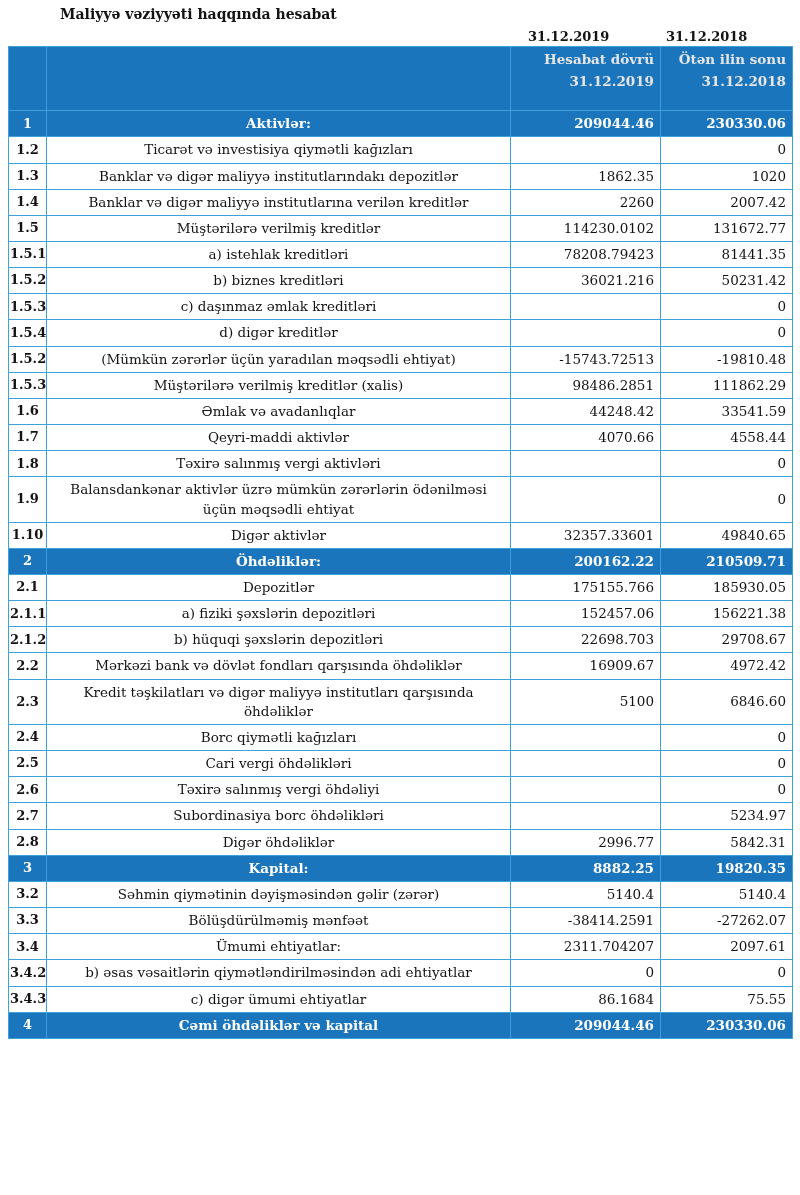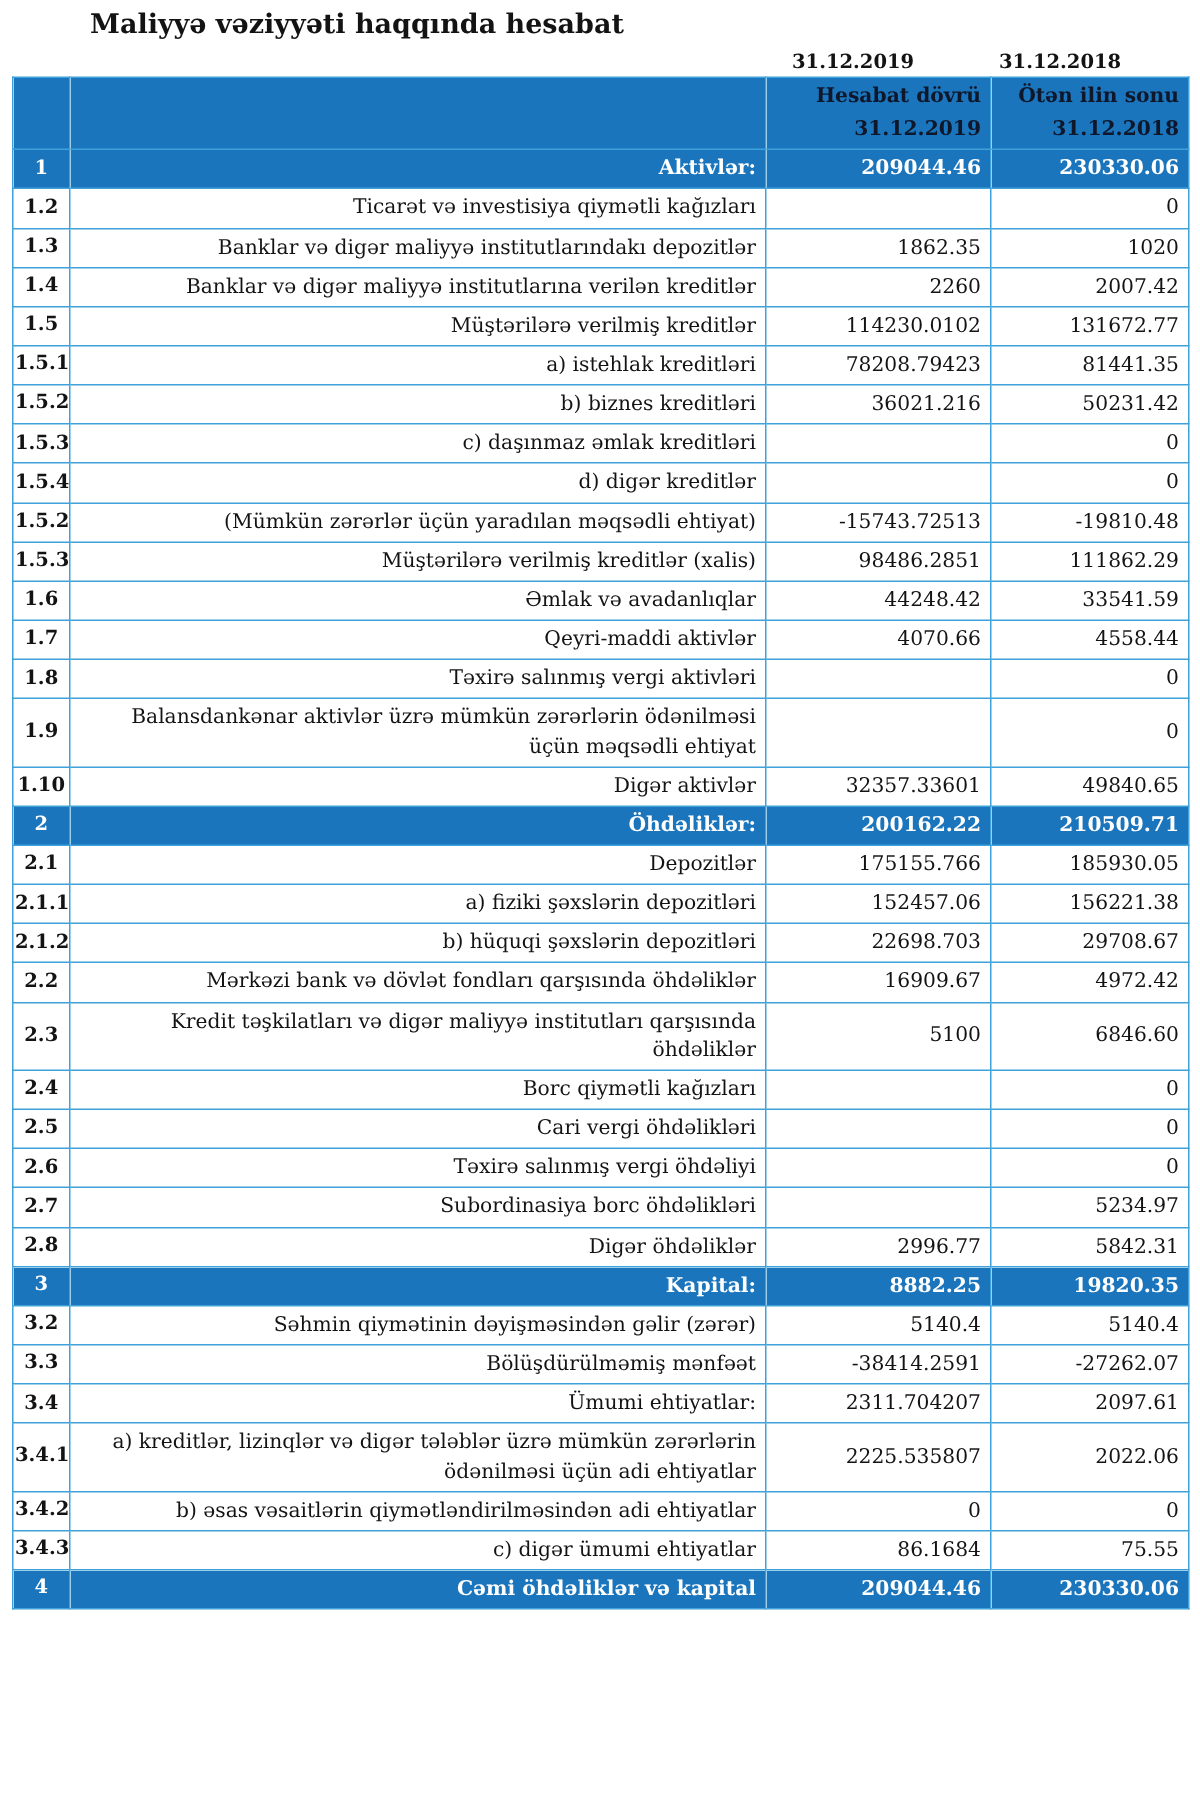"Maliyyə vəziyyəti haqqında hesabat" .title { font-size: 18px -> 14px }
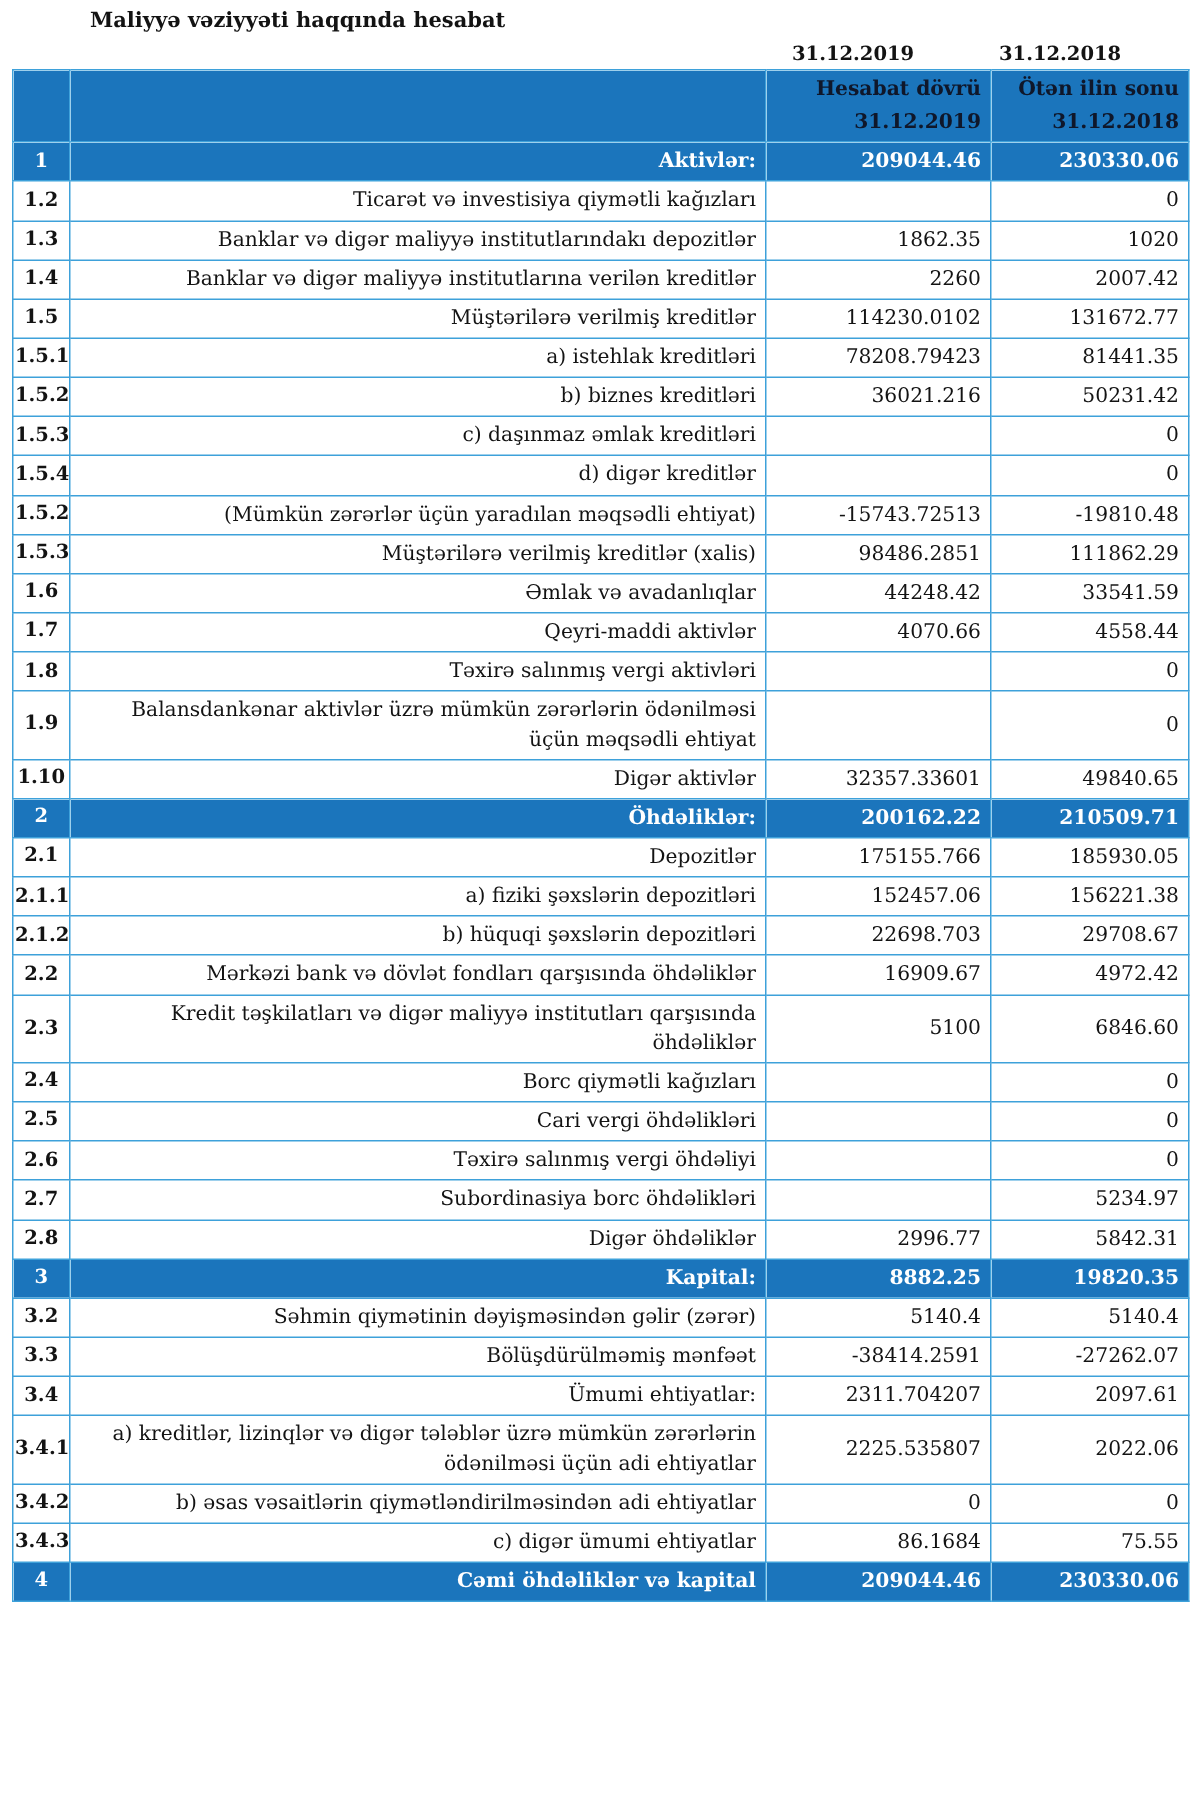"Hesabat dövrü" tr.header-row td { color: #0f172a -> #e5e5e5; padding-bottom: 2px -> 18px }
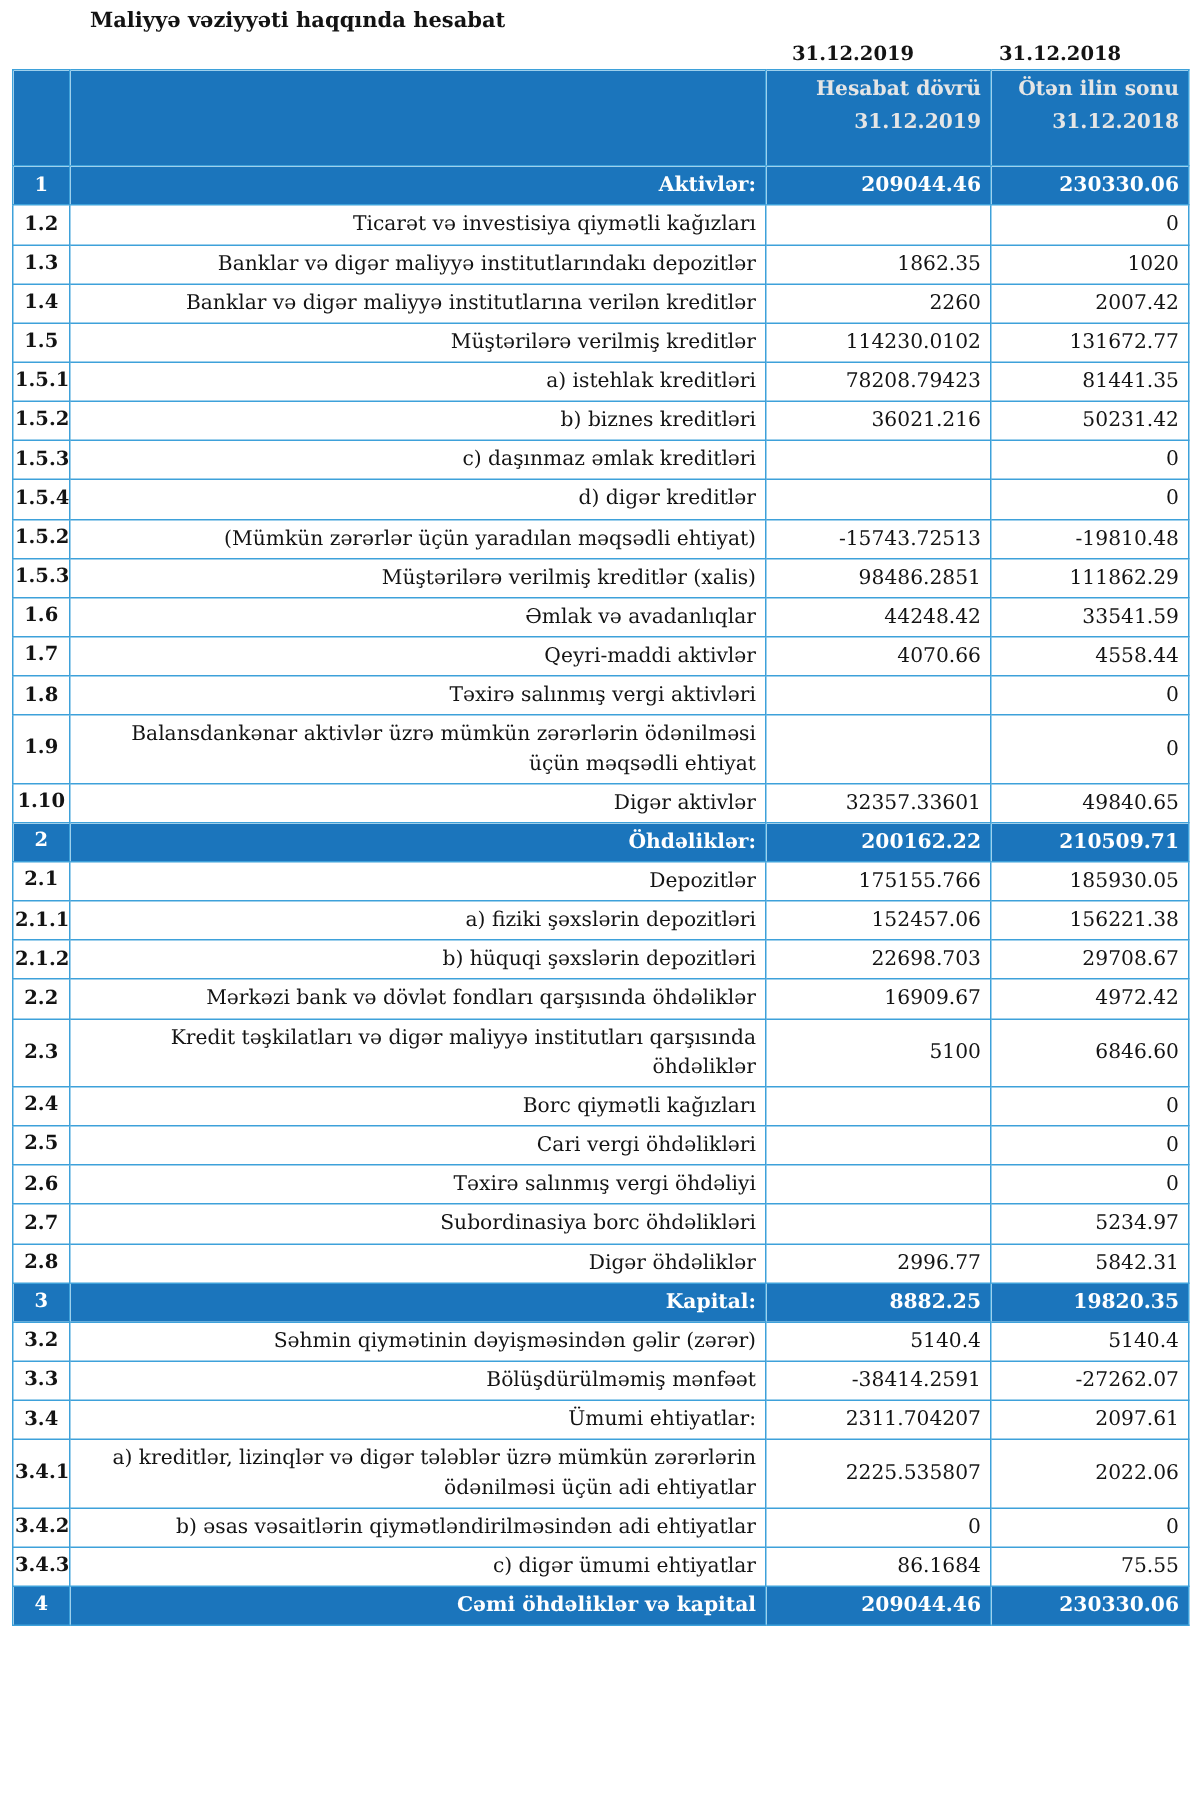"Aktivlər:" td.label { text-align: right -> center }
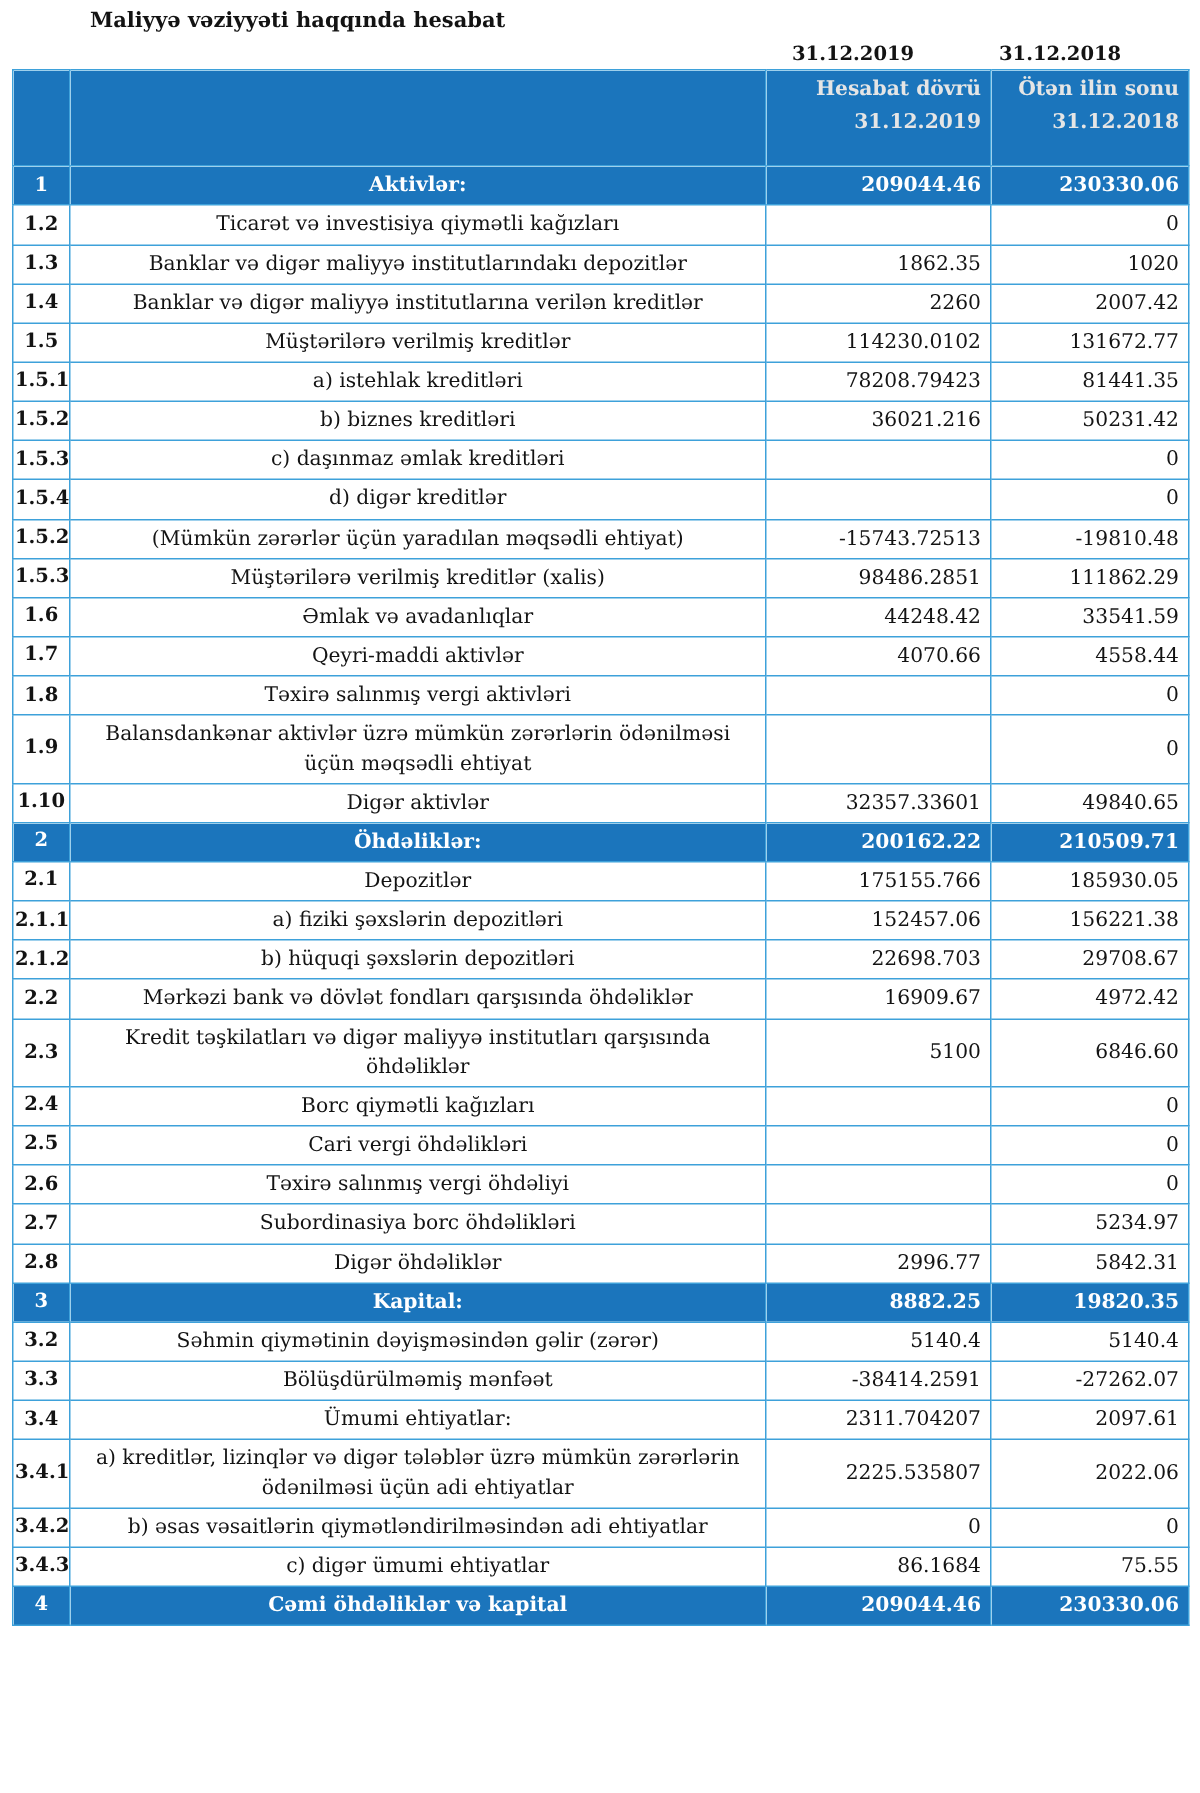"3.4.1" tr.item-row { html: <tr> <td>3.4.1</td> <td>a) kreditlər, lizinqlər və digər tələblər üzrə mümkün zərərlərin ödənilməsi üçün adi ehtiyatlar</td> <td>2225.535807</td> <td>2022.06</td> </tr> -> none }
